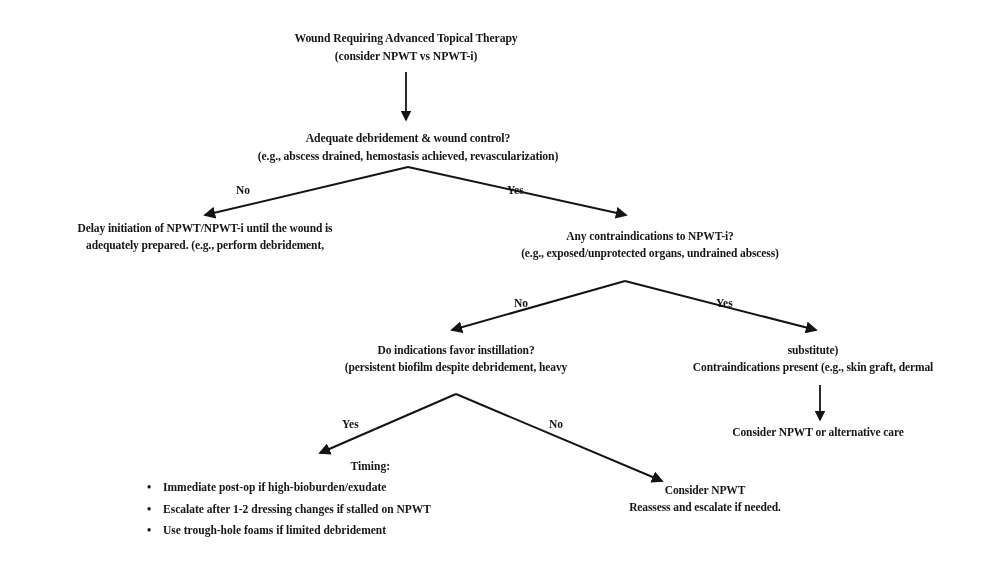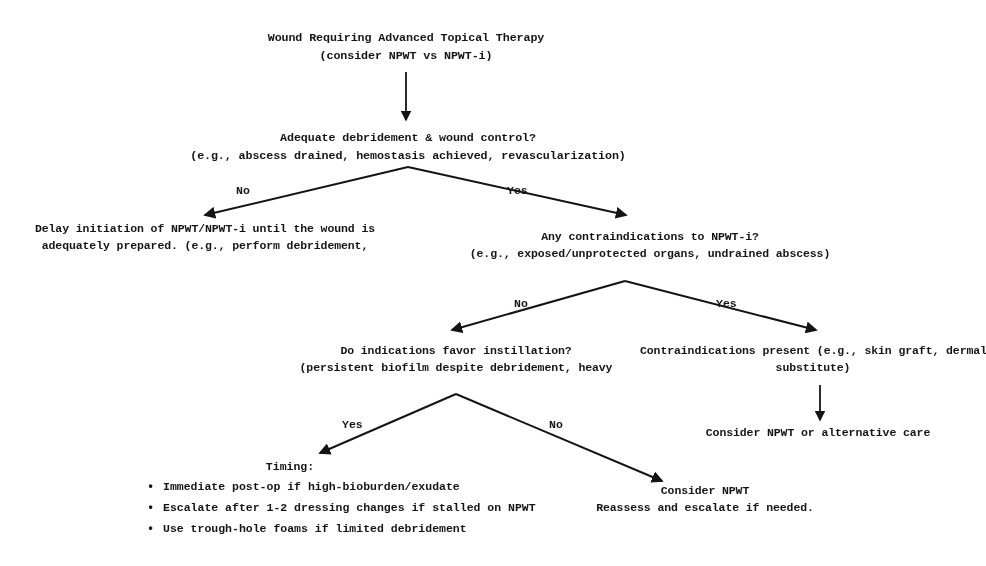"Wound Requiring Advanced Topical Therapy" #canvas { font-family: Liberation Mono, monospace -> Liberation Serif, serif }
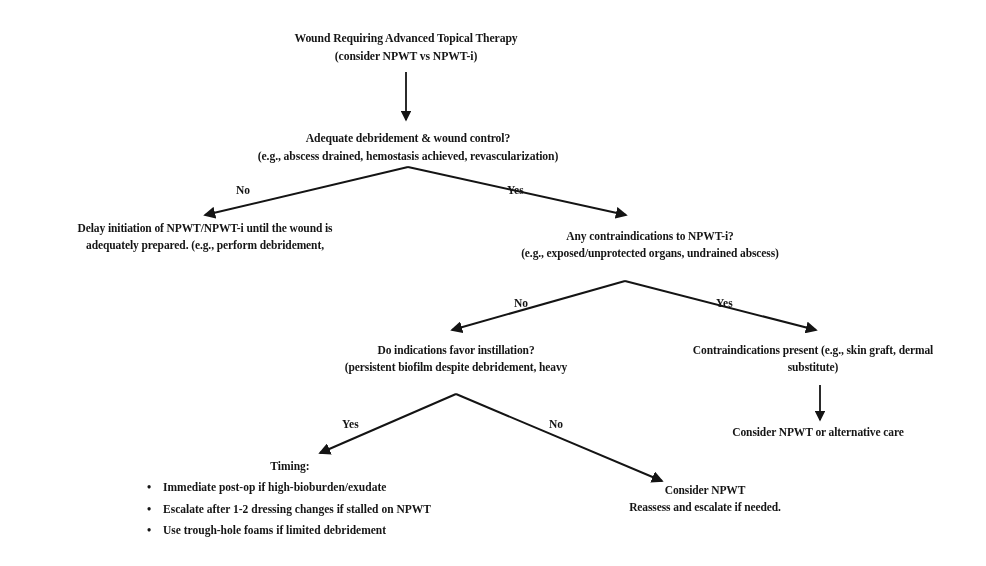"Contraindications present (e.g., skin" span.ln { order: before "substitute)" -> after "substitute)" }
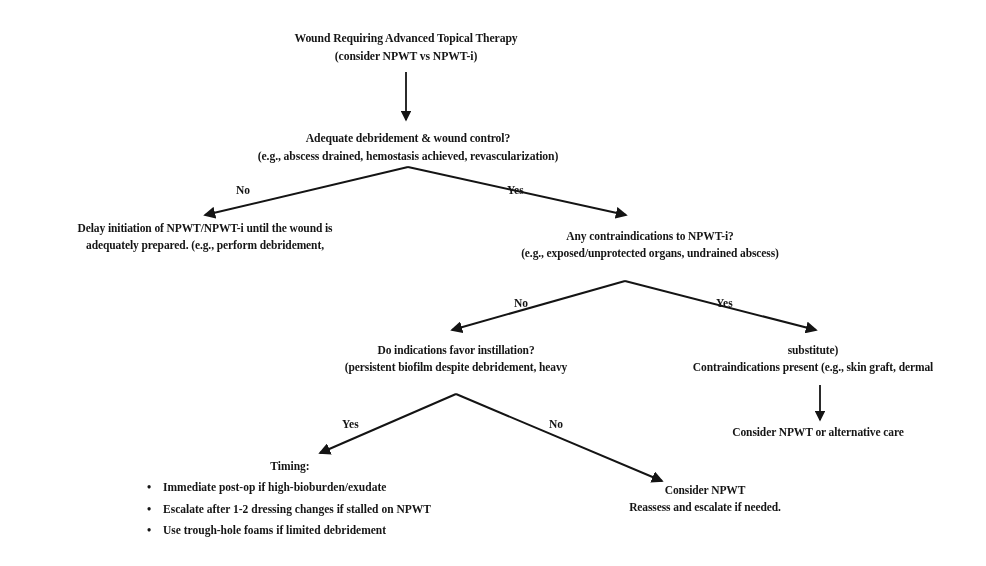"Timing:" .heading-center { text-align: center -> right }
